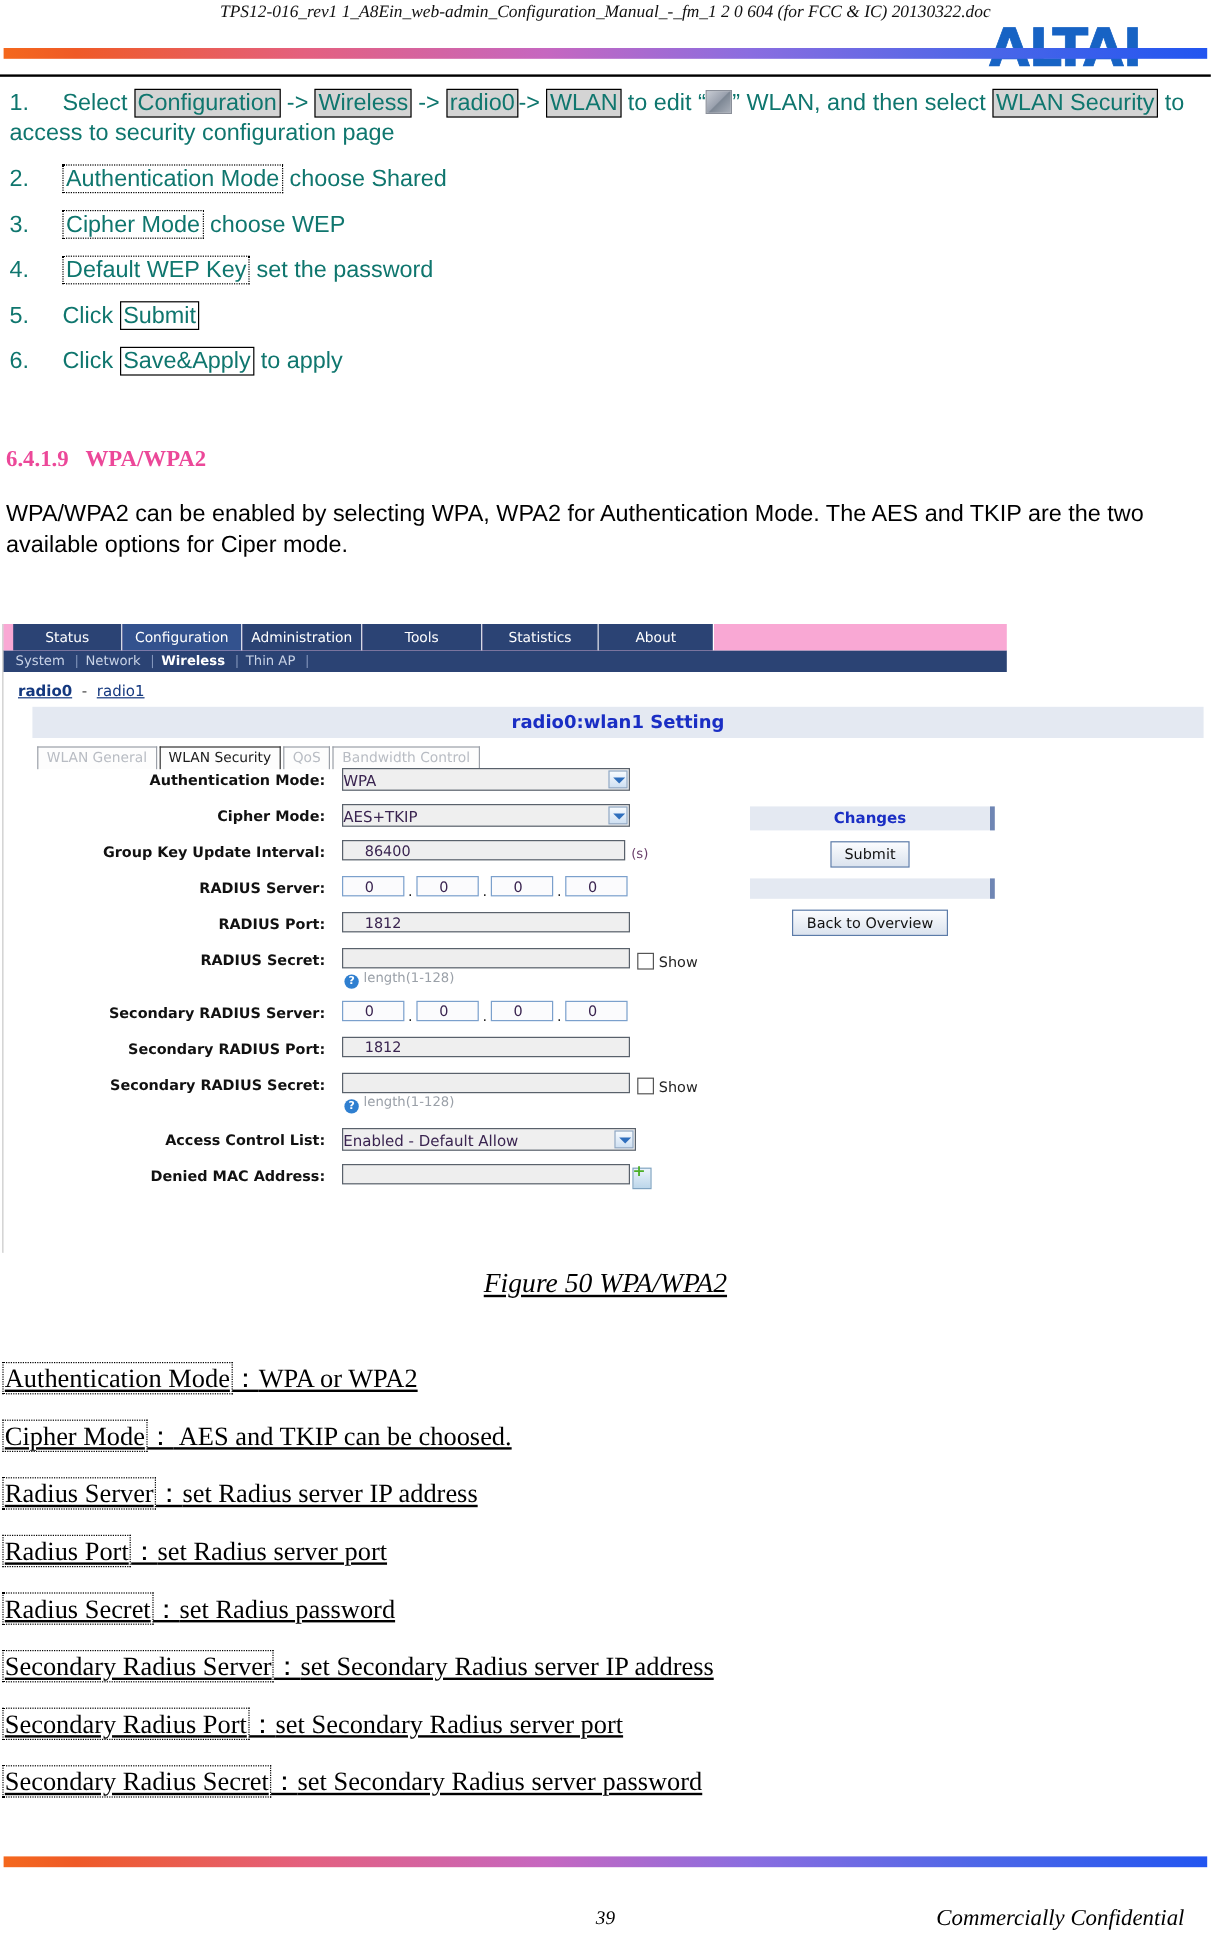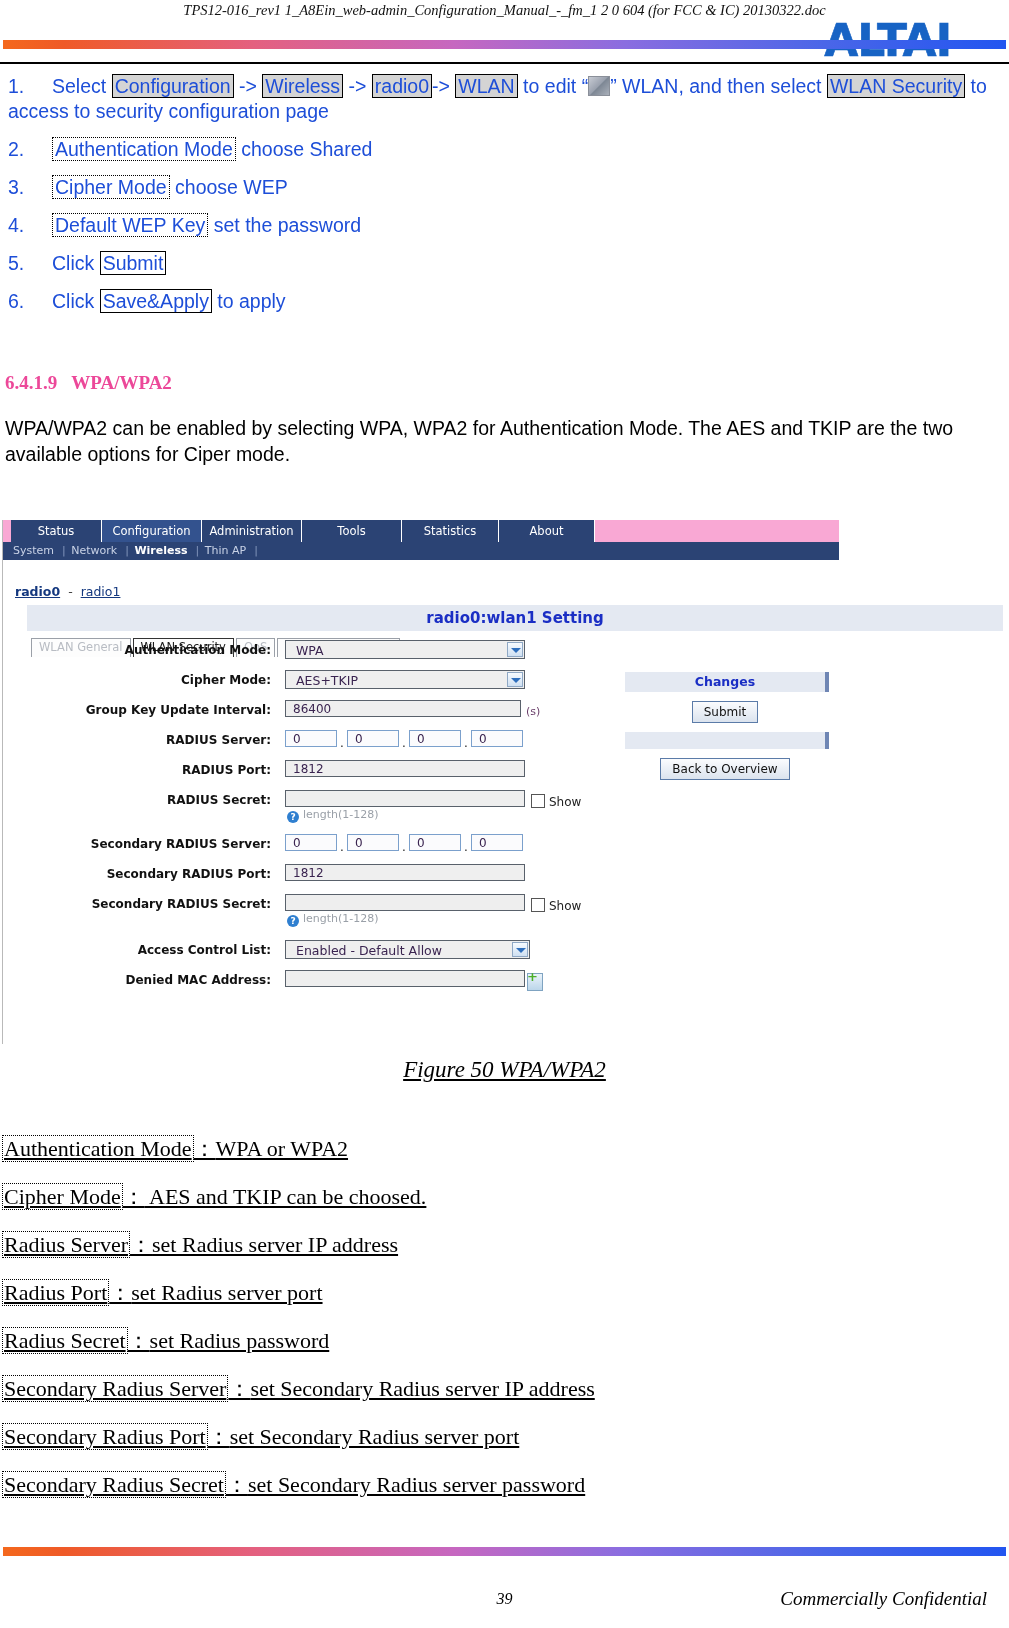"1. Select Configuration -> Wireless" .step { color: #1d4ed8 -> #0f766e }
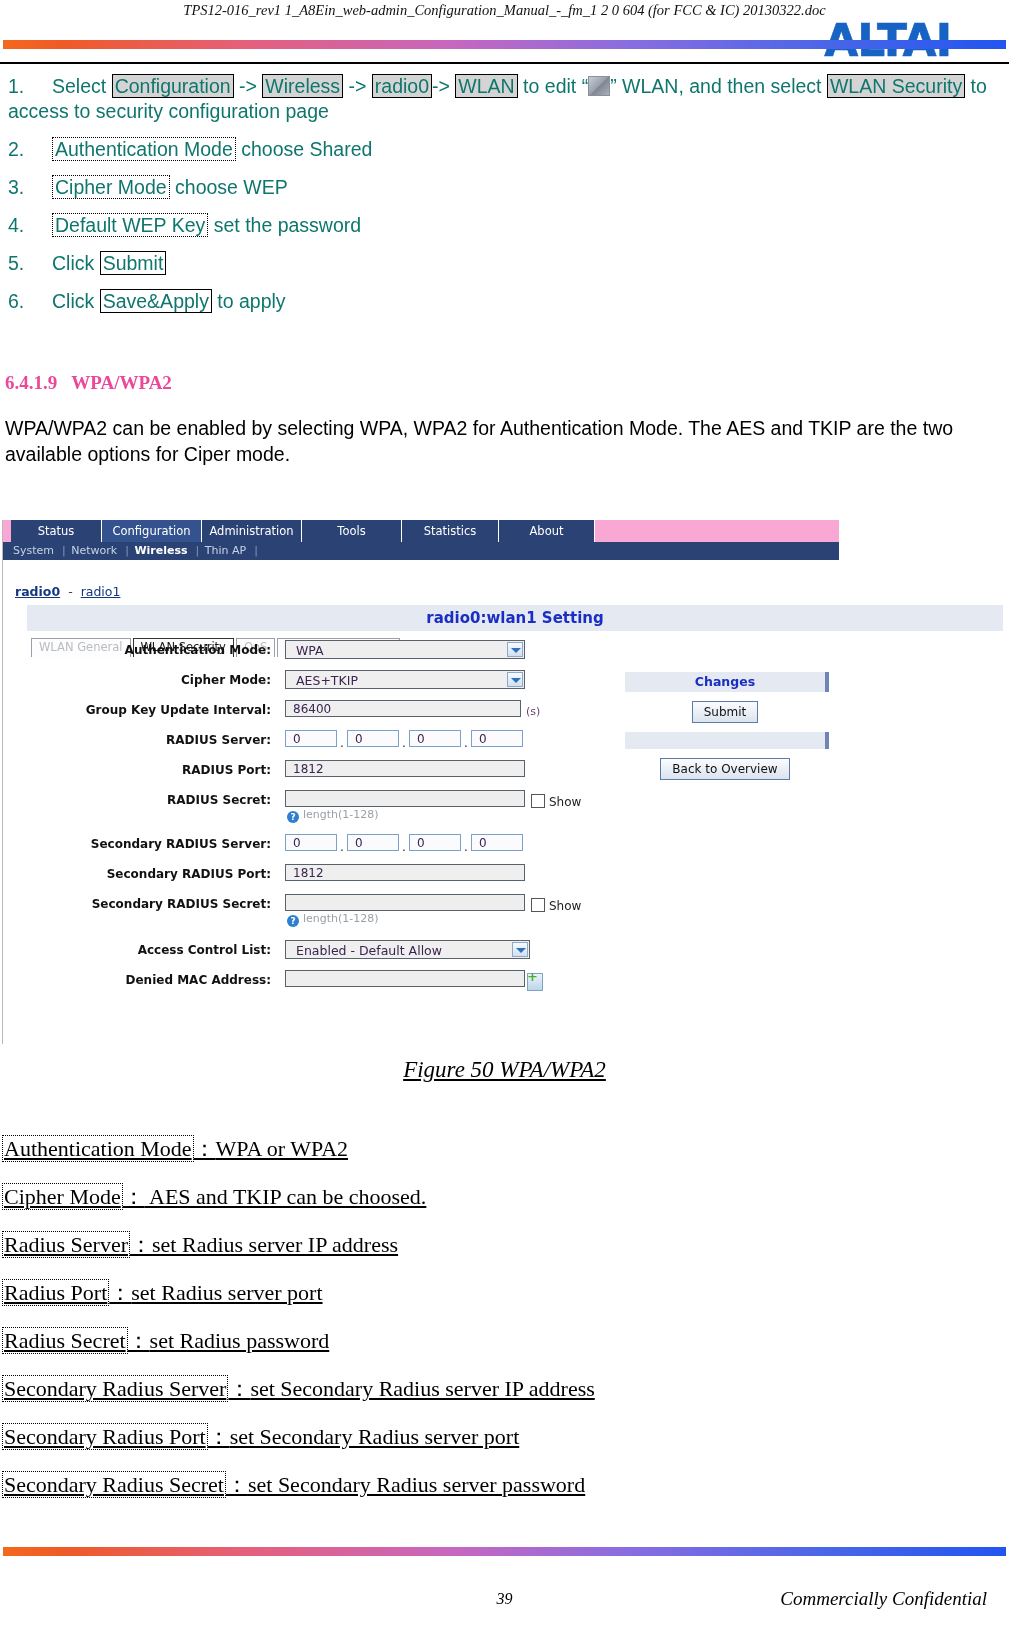"radio0 - radio1" .radio-links { padding: 24px 0 6px 12px -> 8px 0 6px 12px }
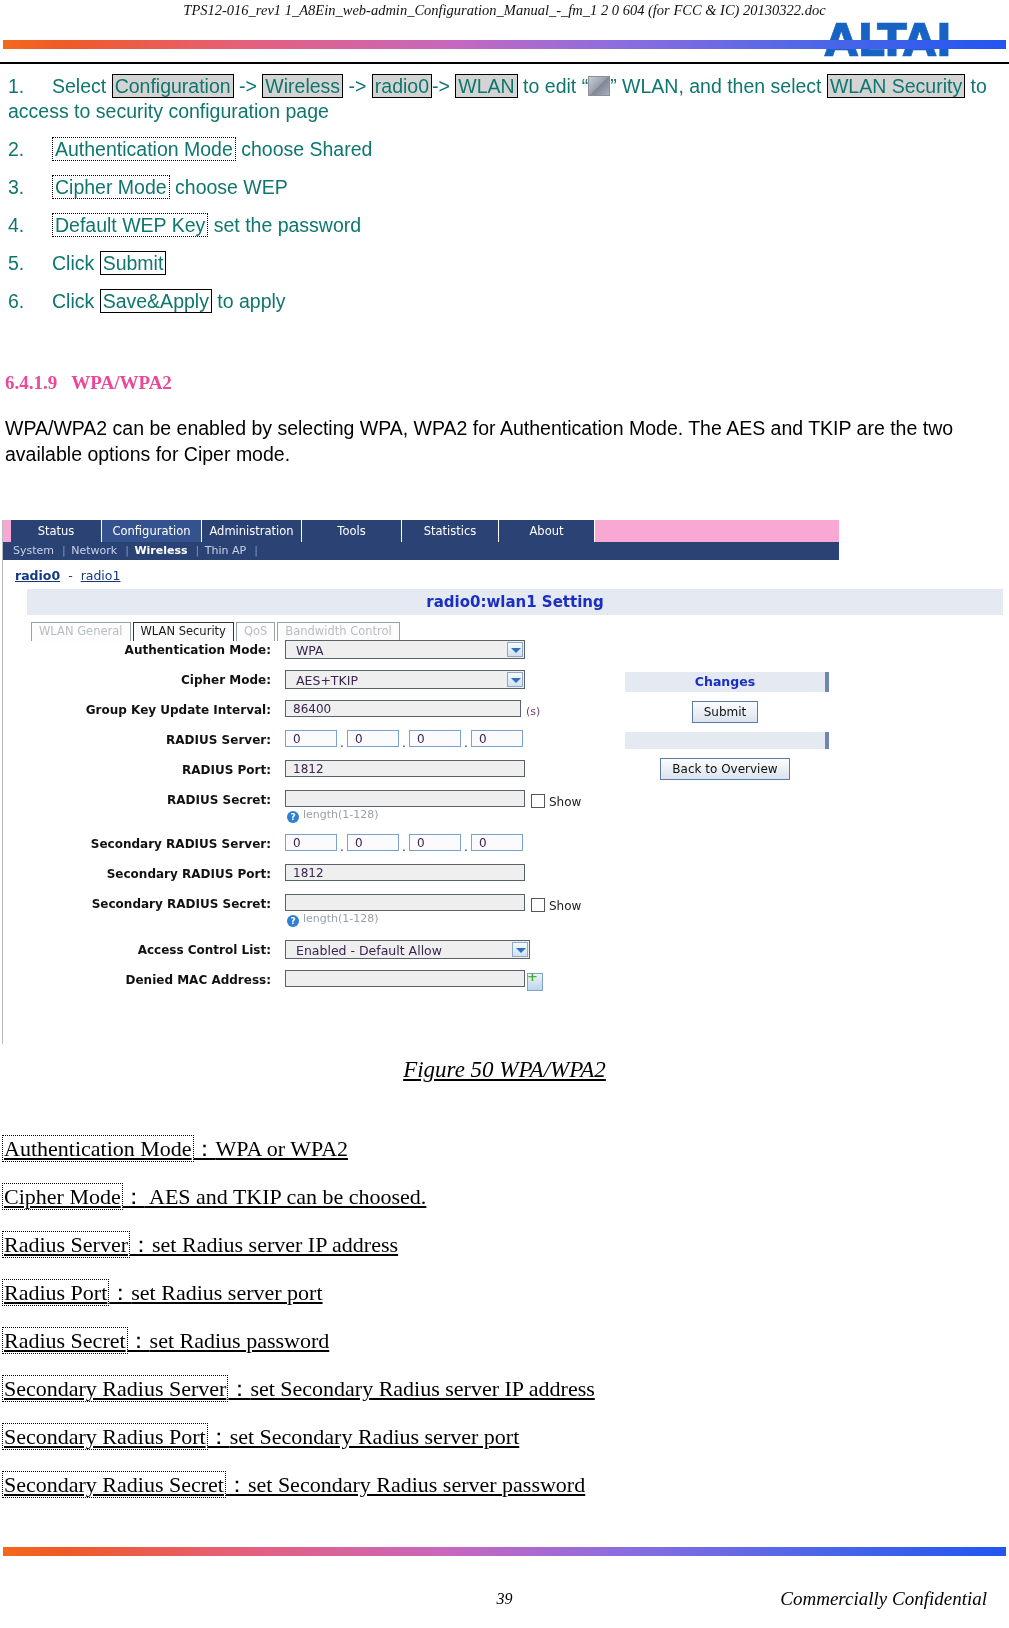"WPA" .sel { padding: 0 20px 0 10px -> 0 20px 0 0 }
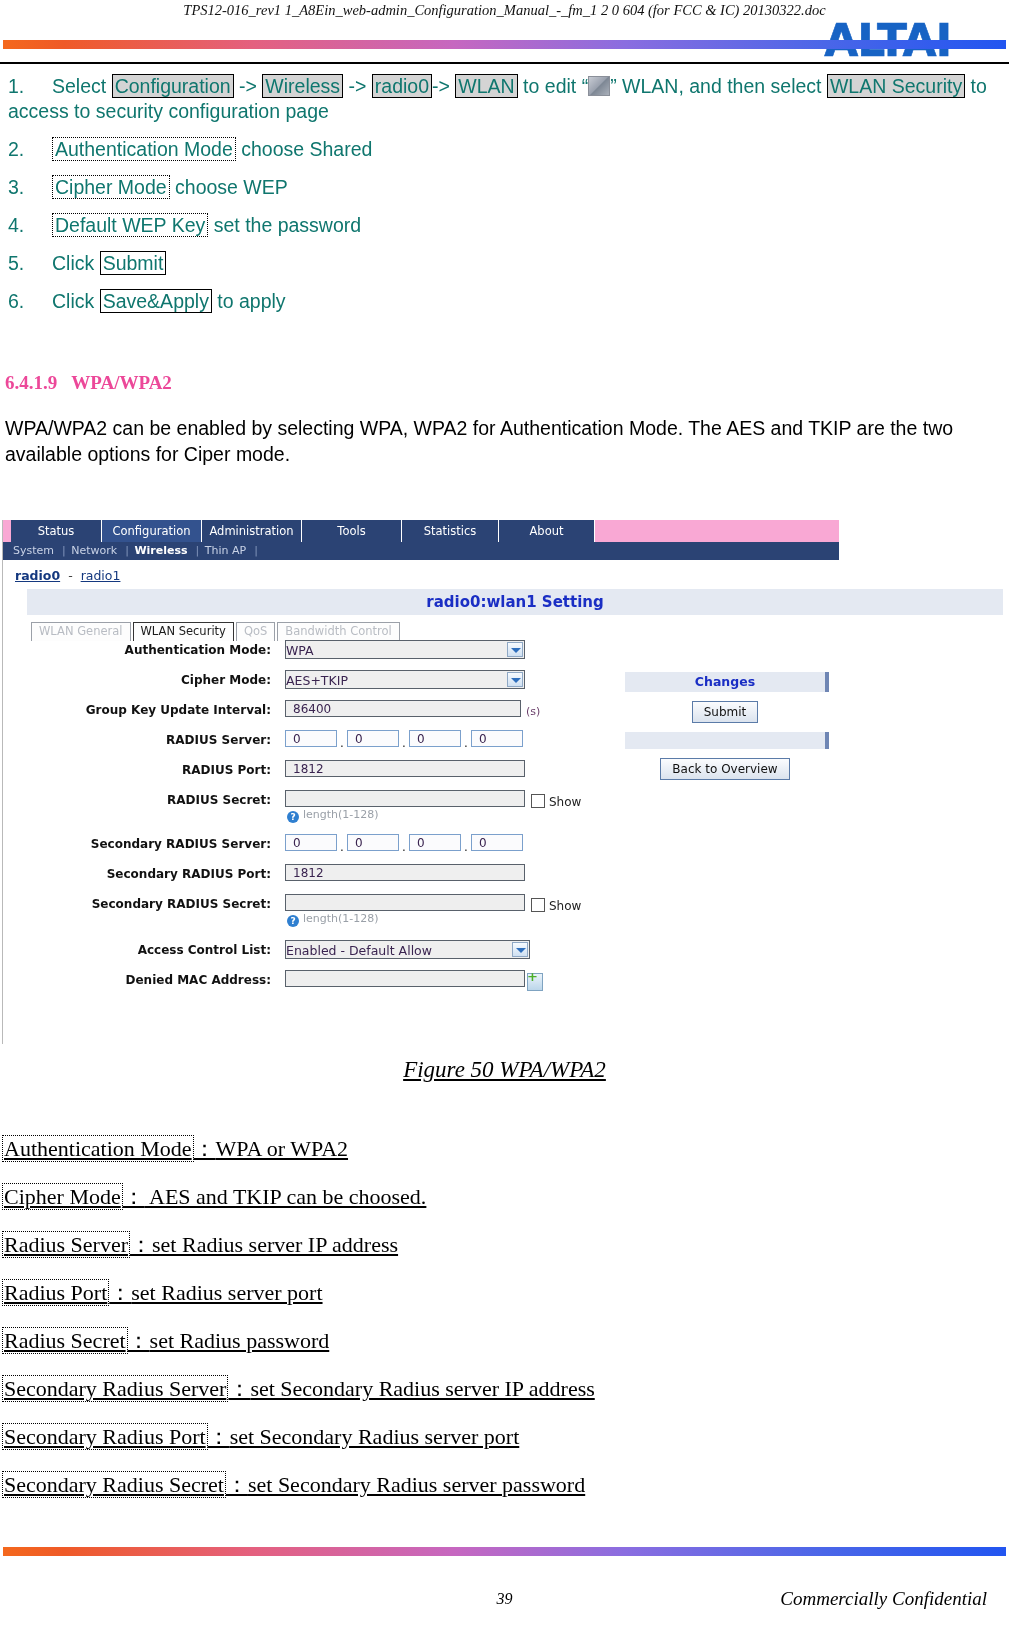"86400" .inp { padding: 0 7px -> 0 18px }
